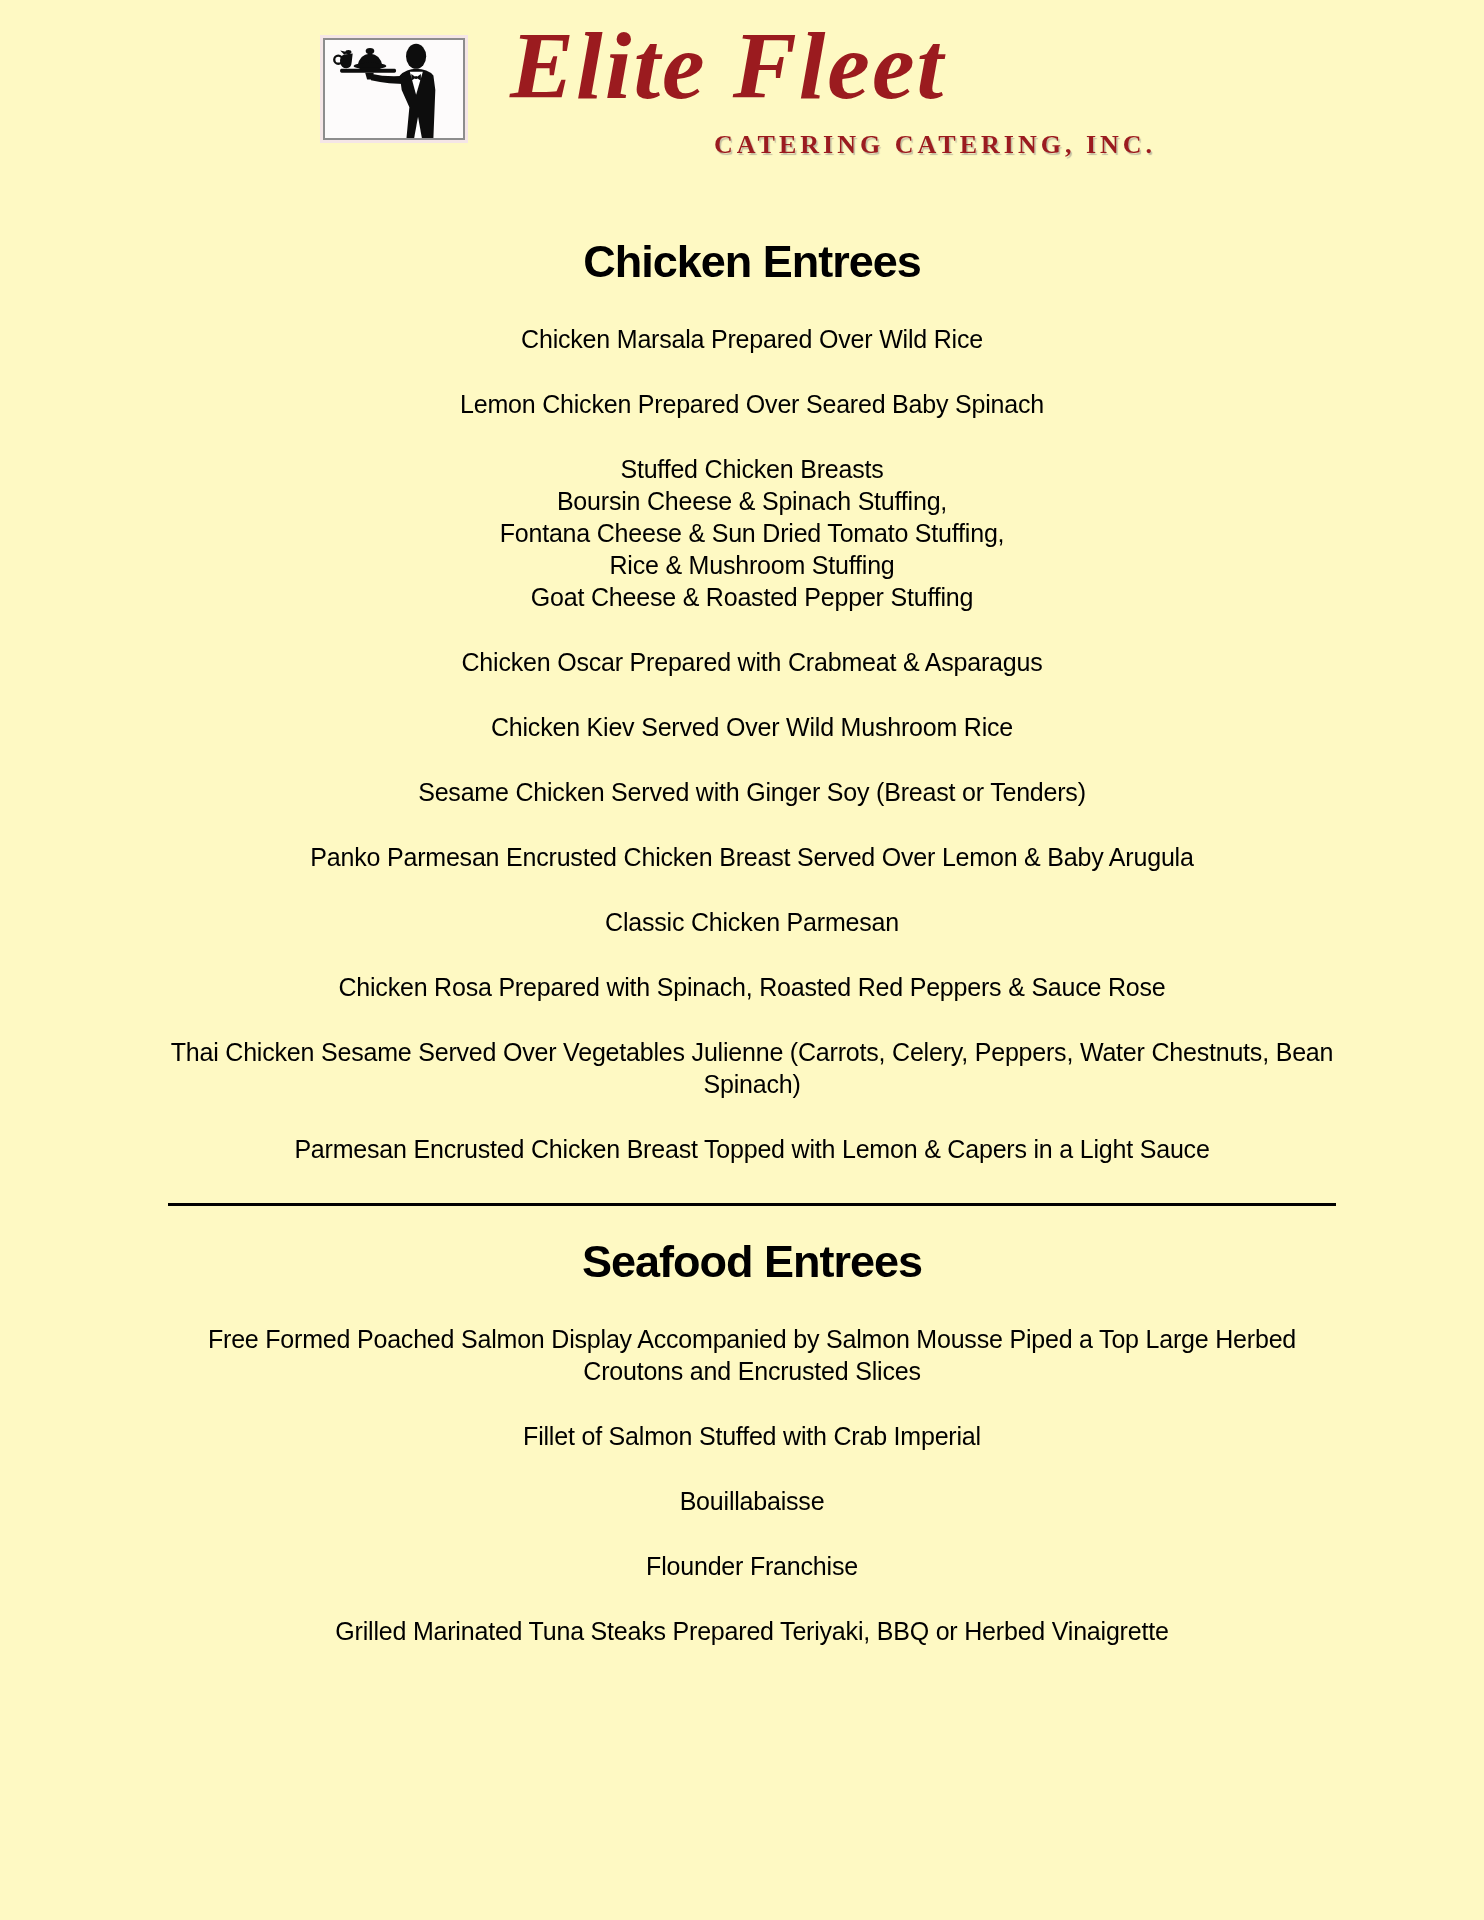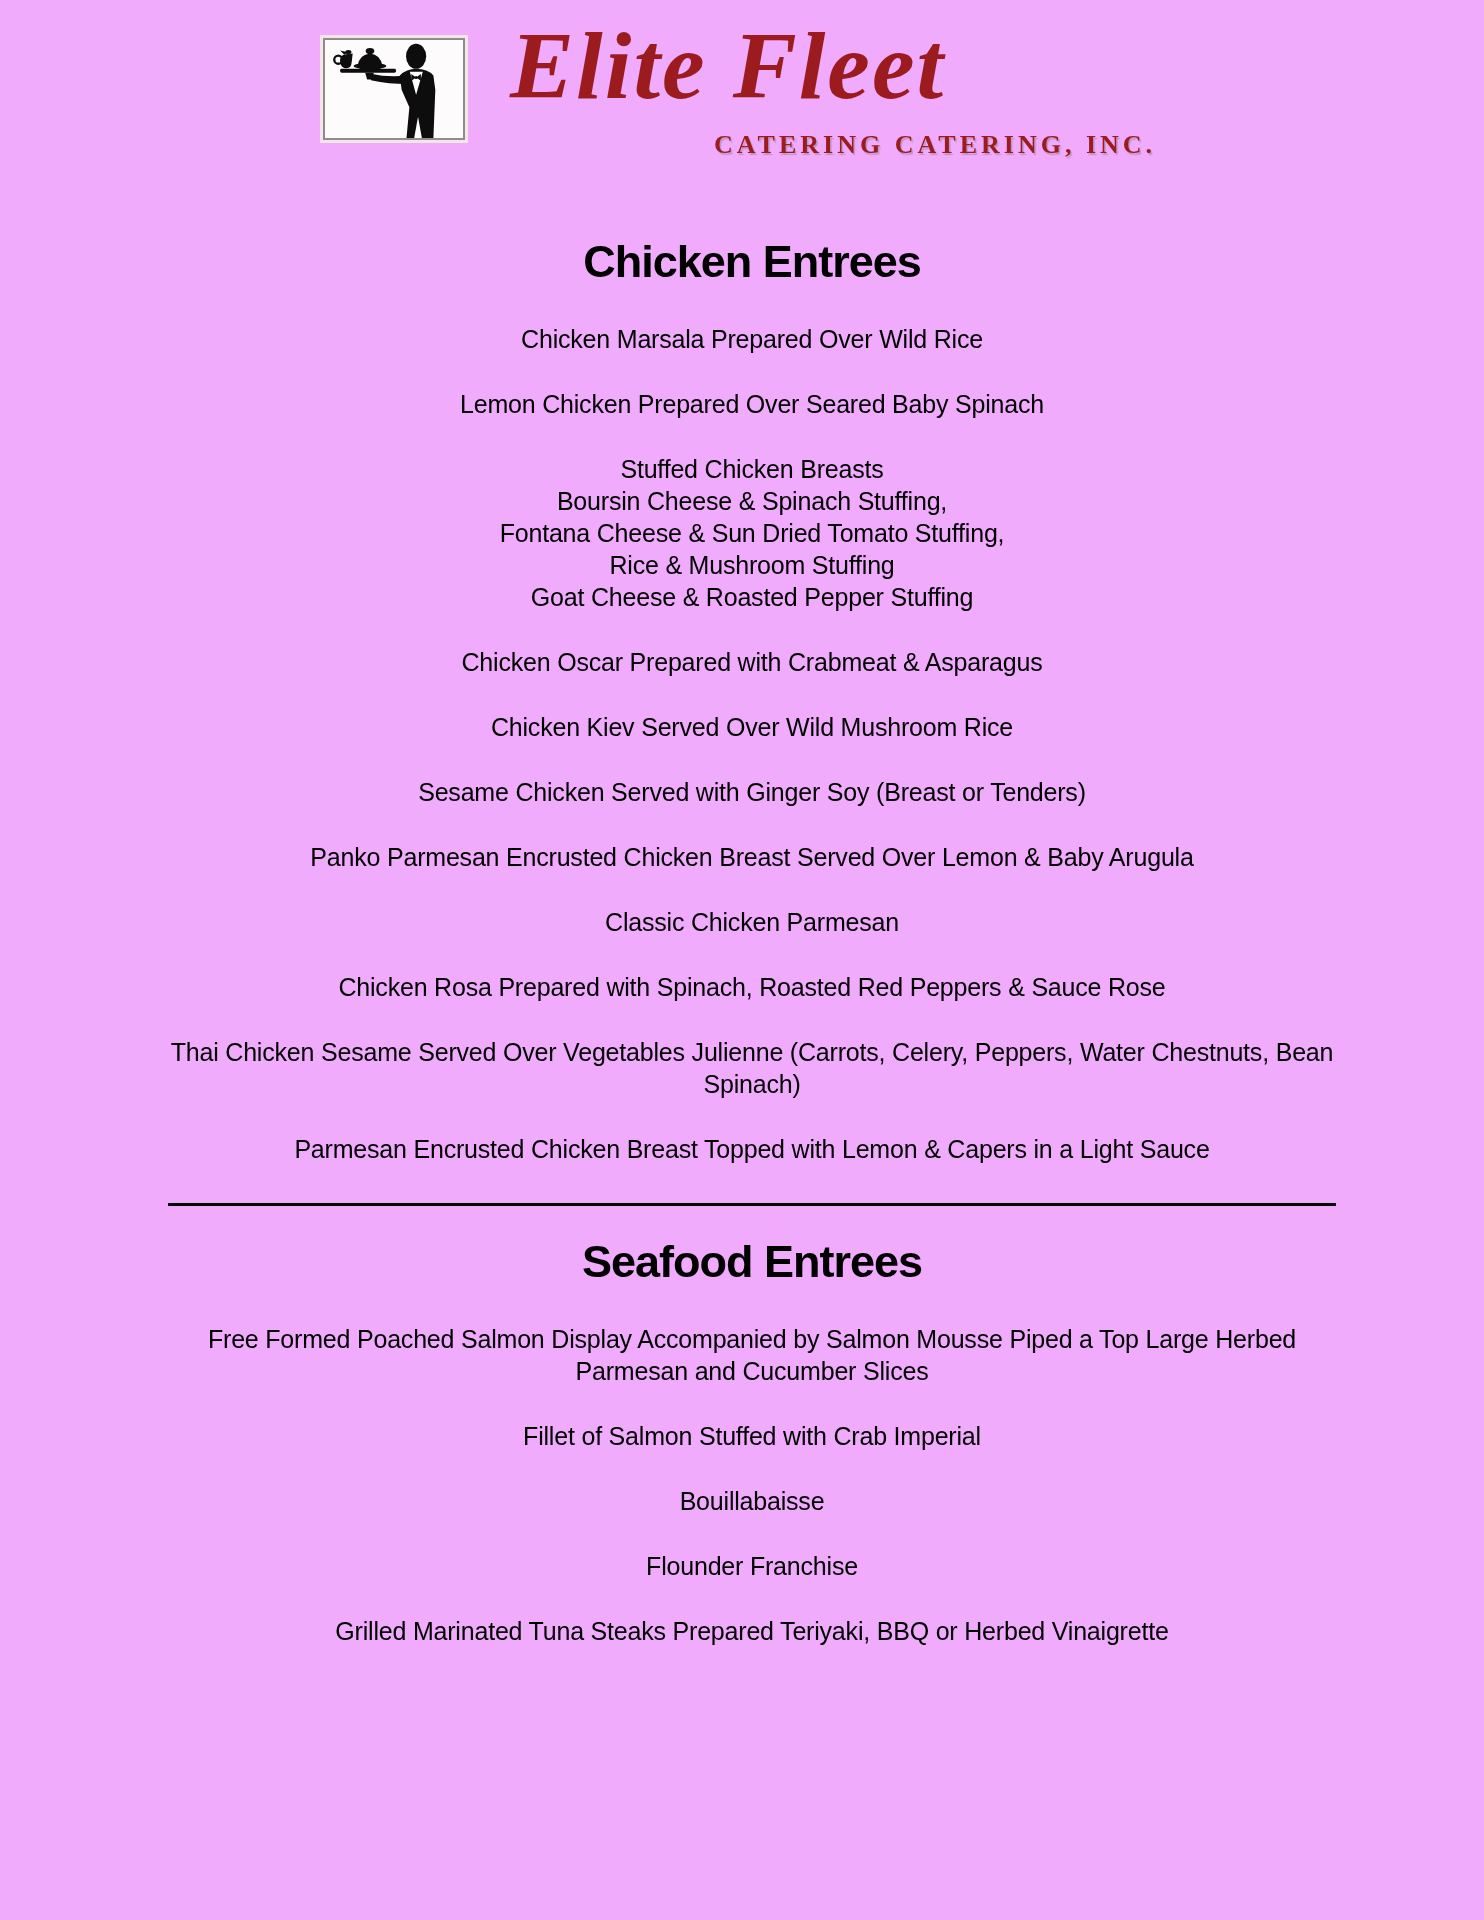"Elite Fleet" .page { background: #f0abfc -> #fef9c3 }
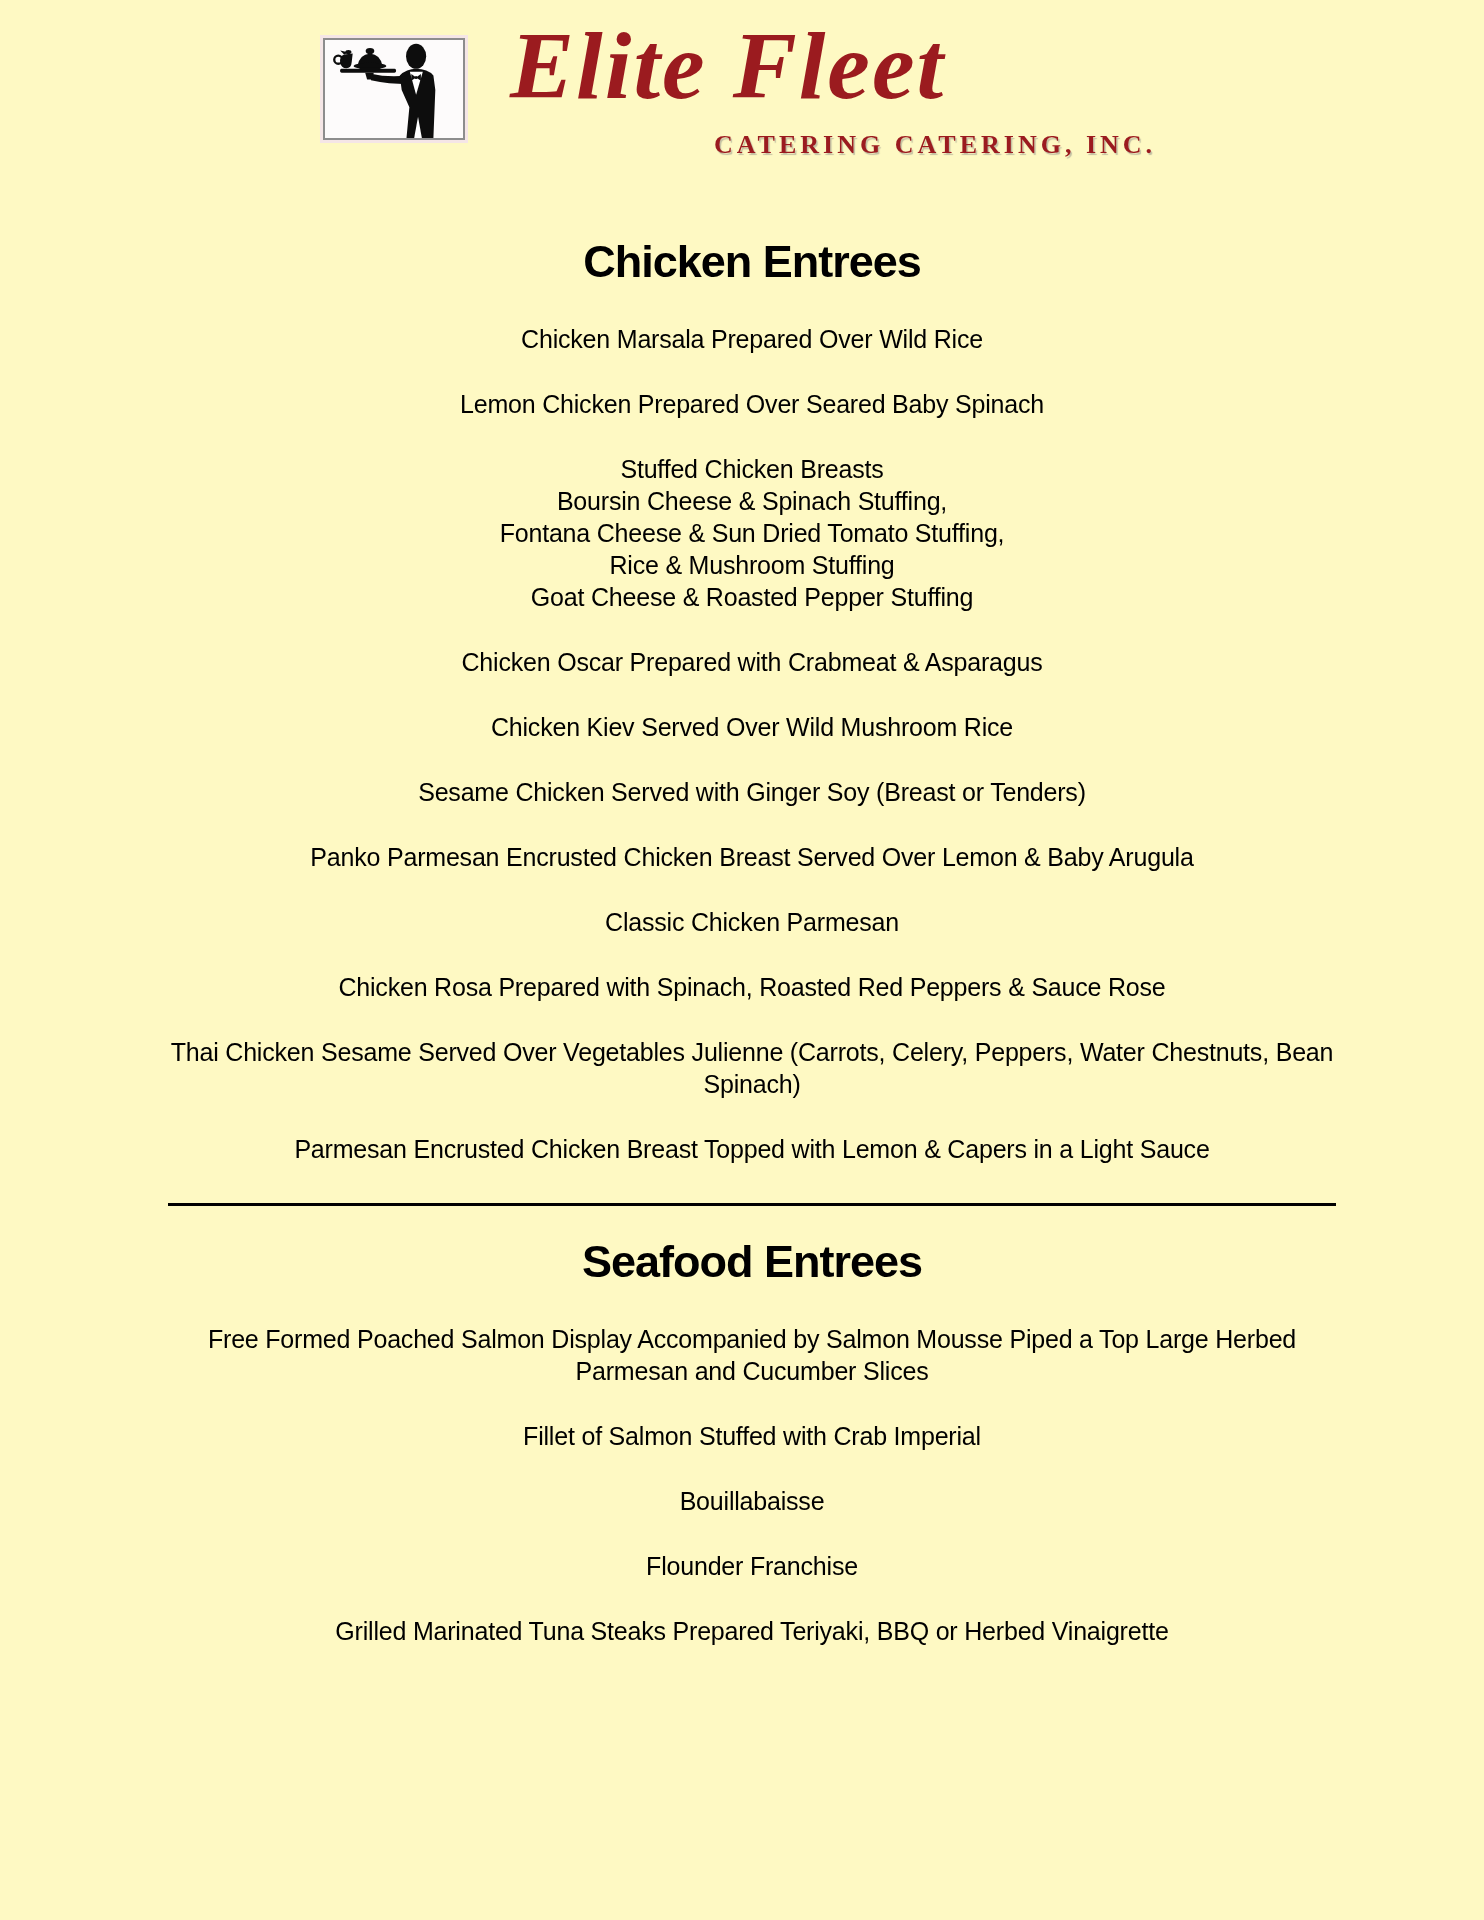"Parmesan and Cucumber Slices" div.menu-line { text: Parmesan and Cucumber -> Croutons and Encrusted }
